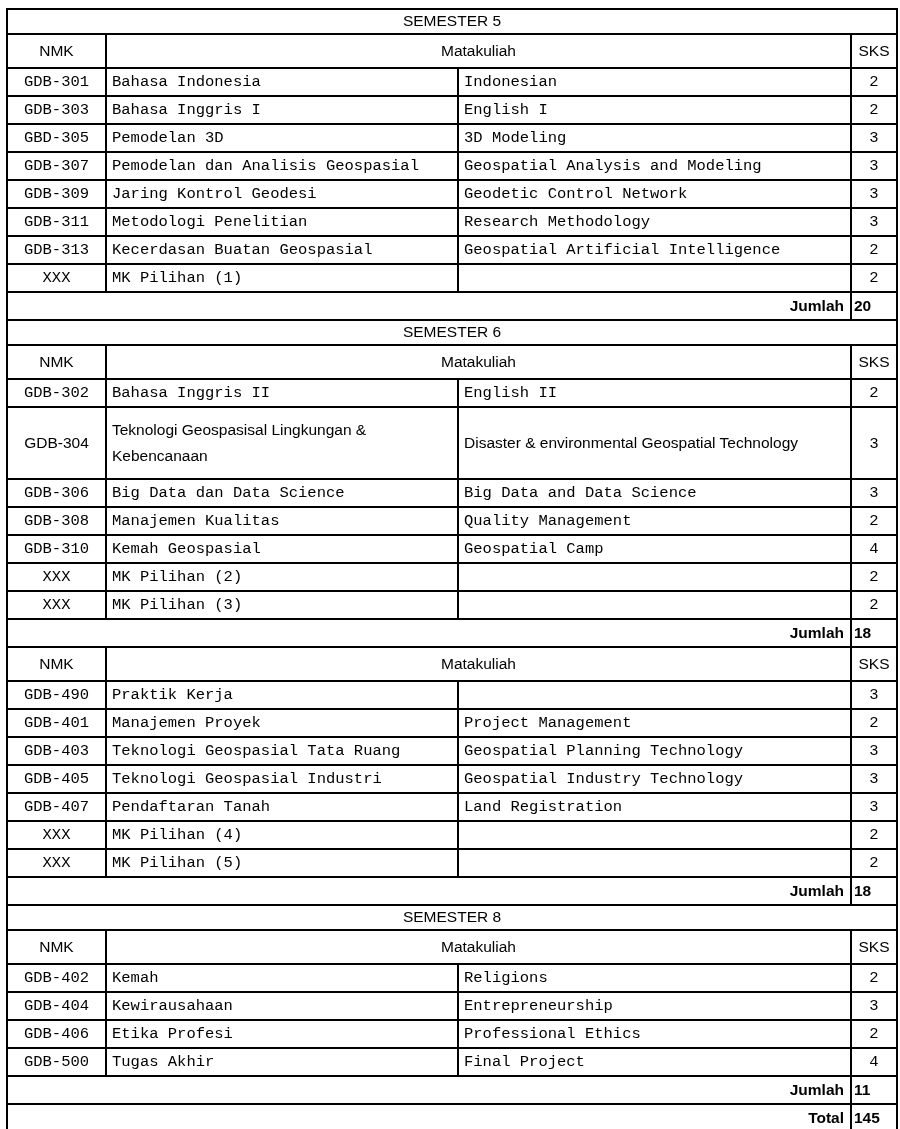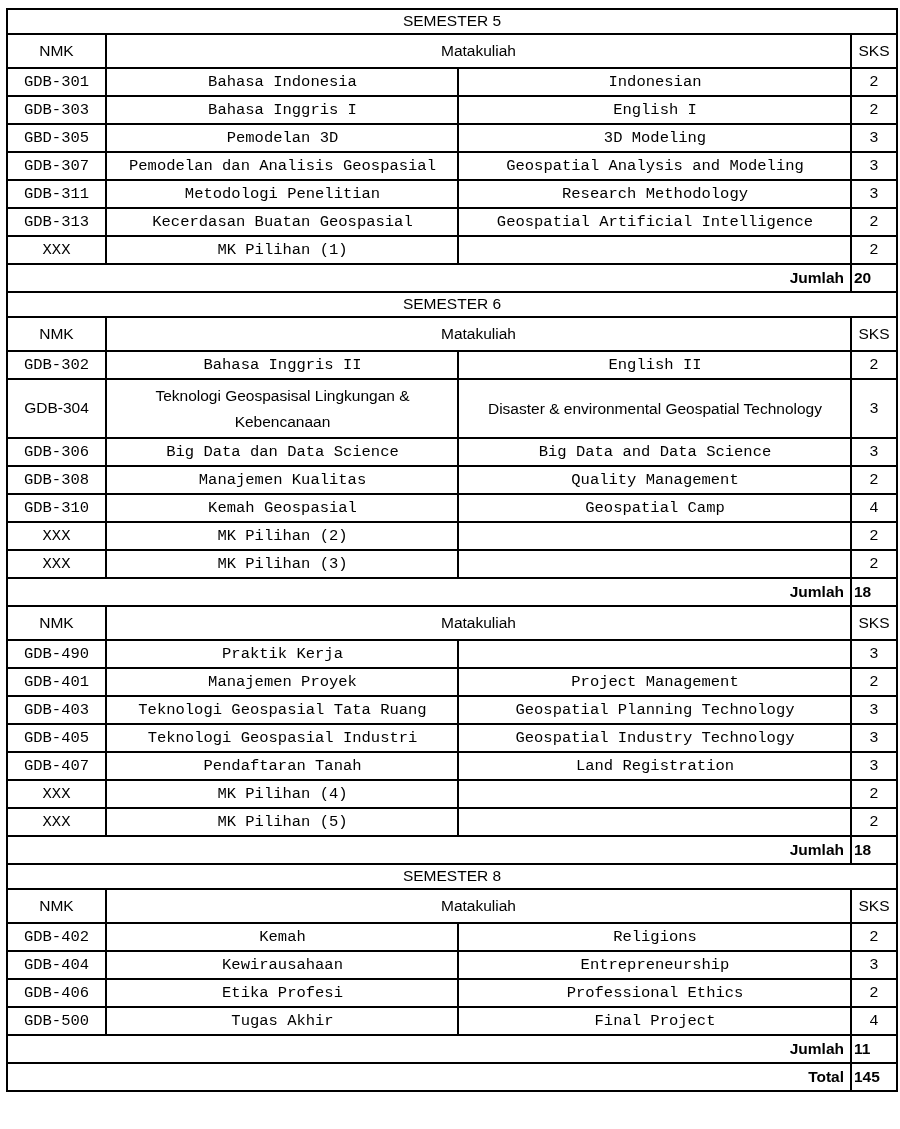"Bahasa Indonesia" td.left { text-align: center -> left }
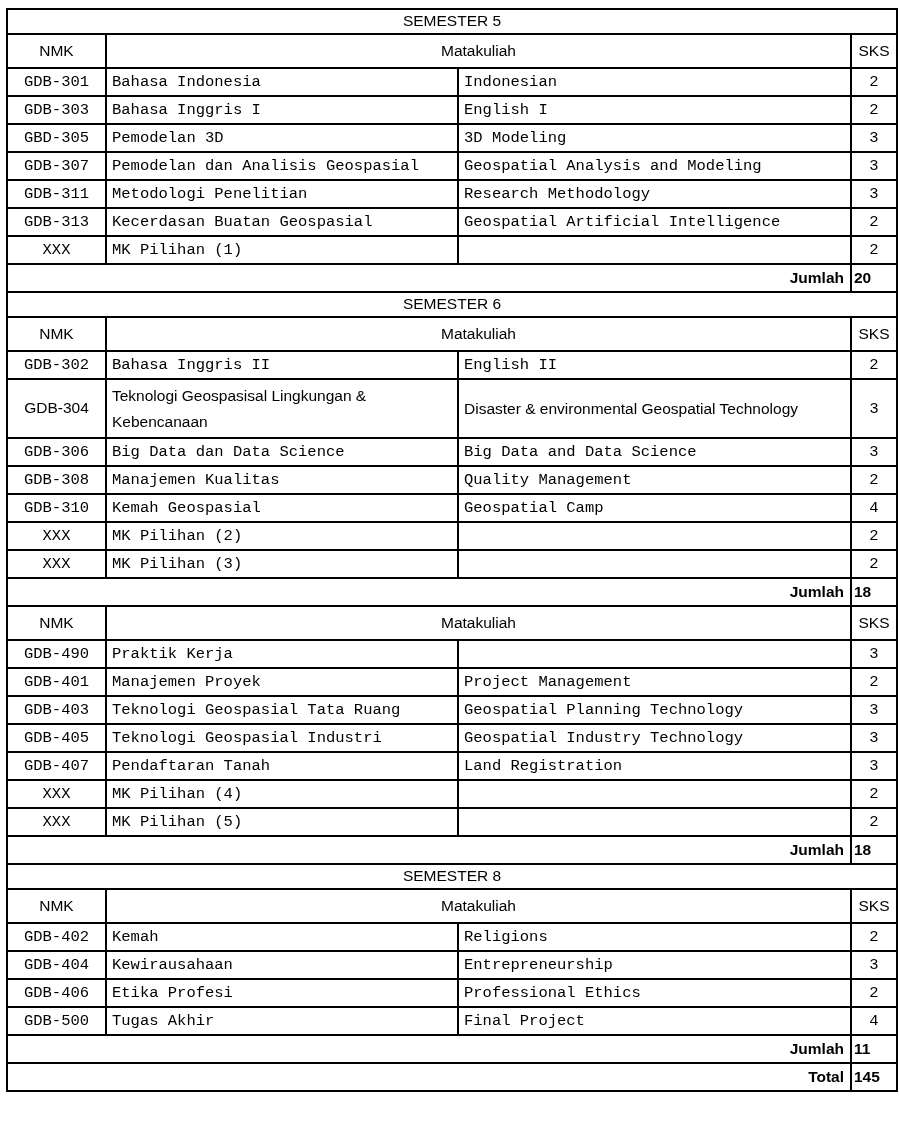"GDB-309" tr.row { html: none -> <tr> <td>GDB-309</td> <td>Jaring Kontrol Geodesi</td> <td>Geodetic Control Network</td> <td>3</td> </tr> }
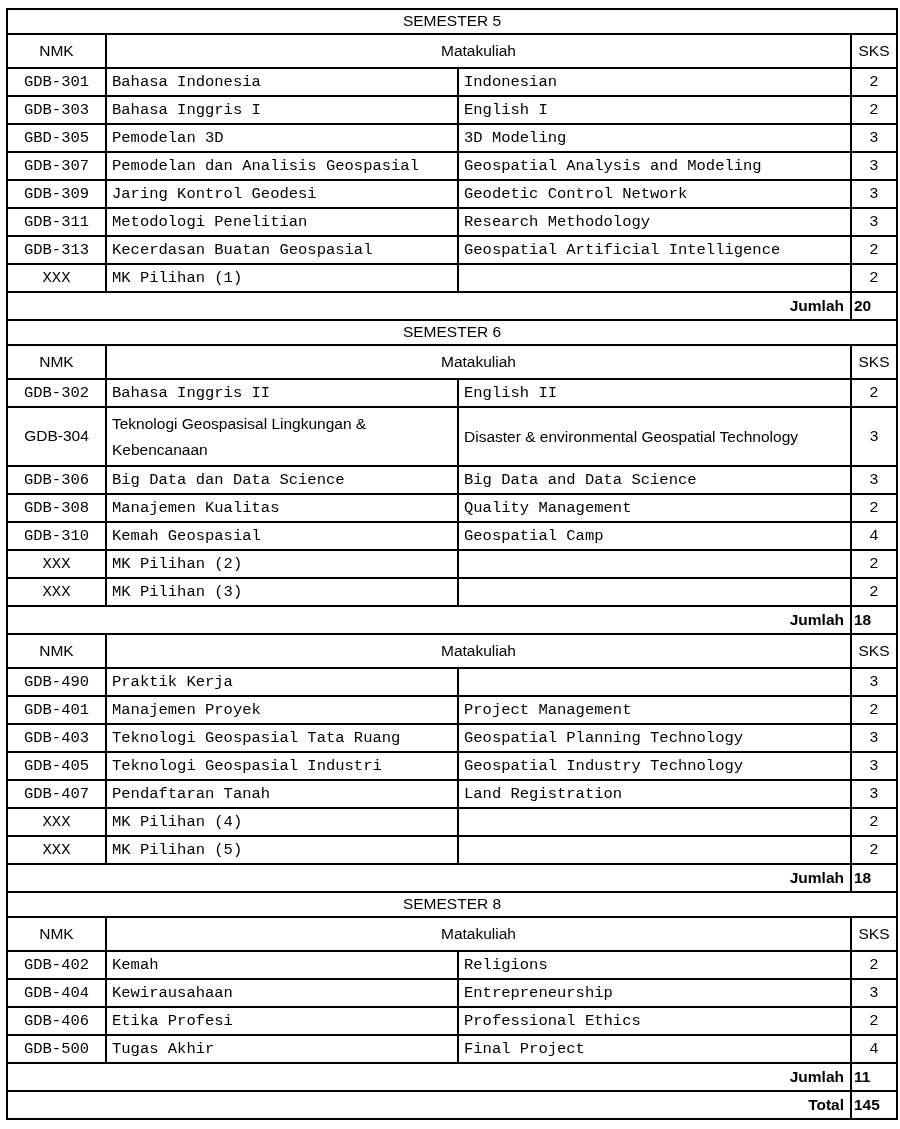"GDB-304" tr.row-tall { height: 59px -> 72px }
